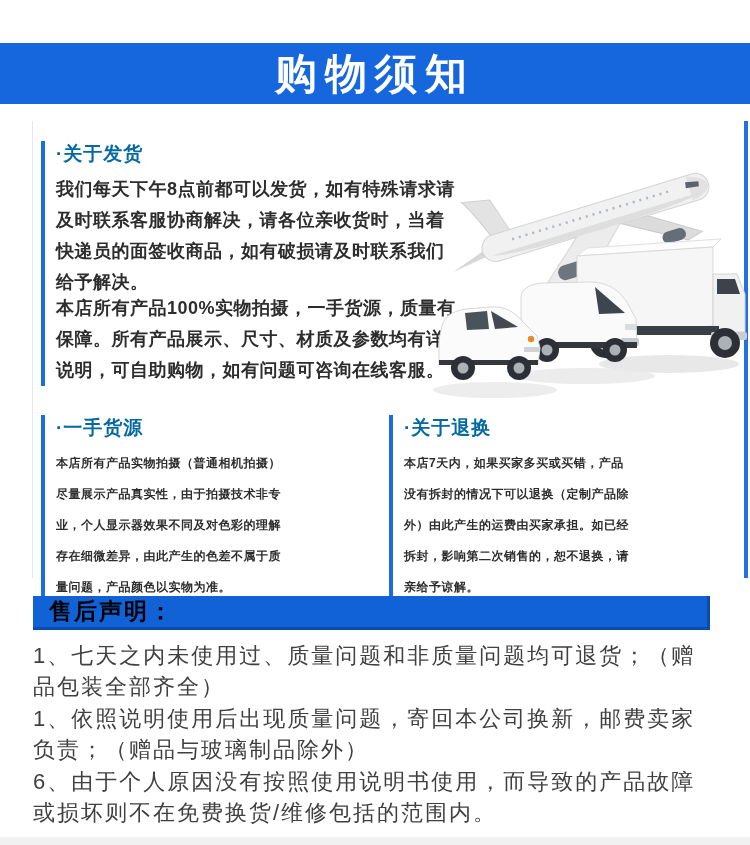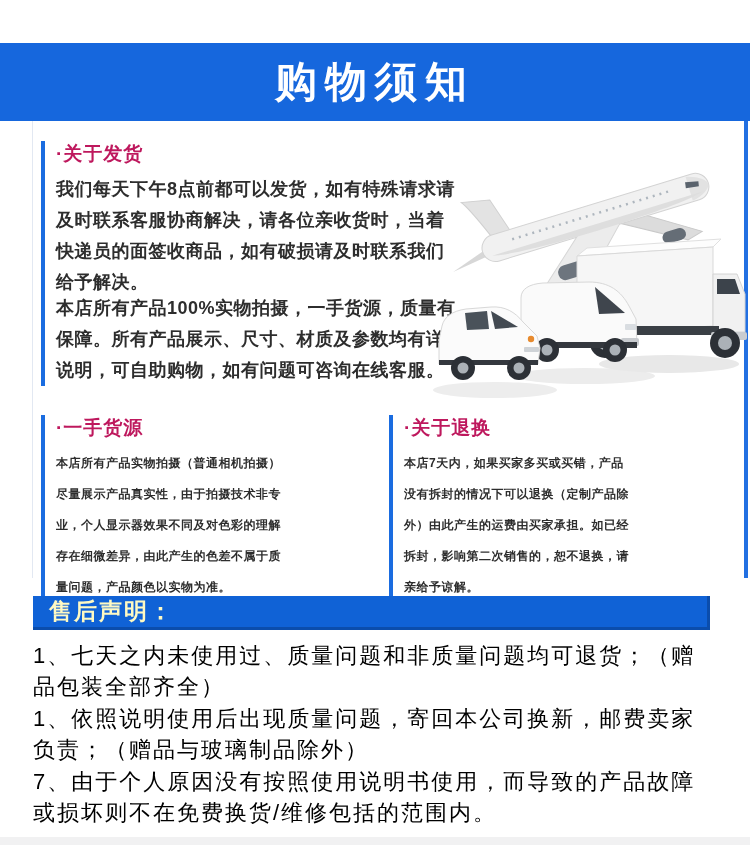"购物须知" .header-banner { height: 78px -> 61px }
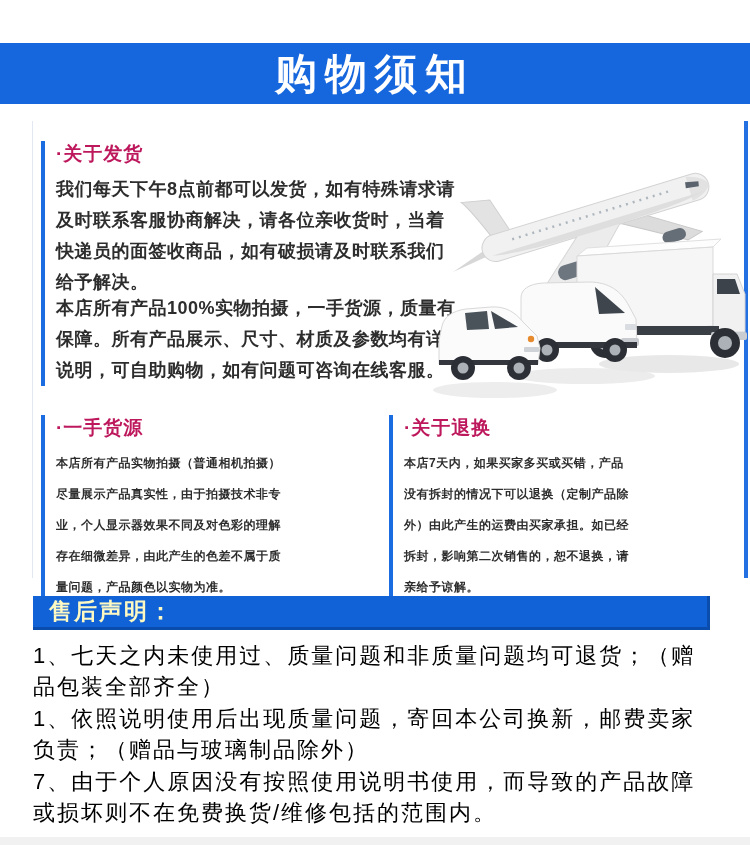"·关于发货" .section-title { color: #be185d -> #0369a1 }
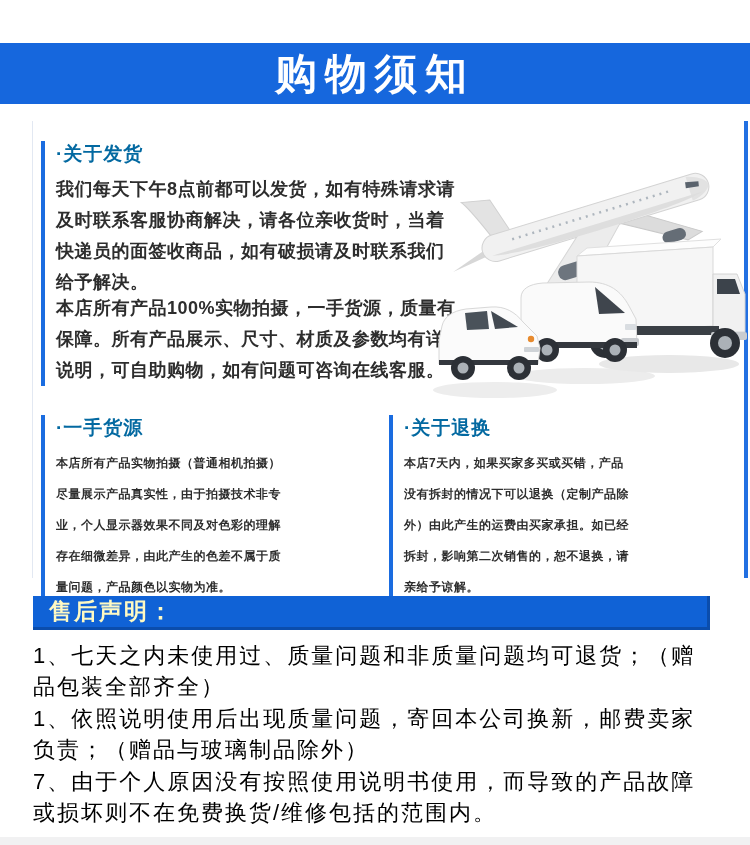"售后声明：" .aftersale-banner-text { color: #fef9c3 -> #000000 }
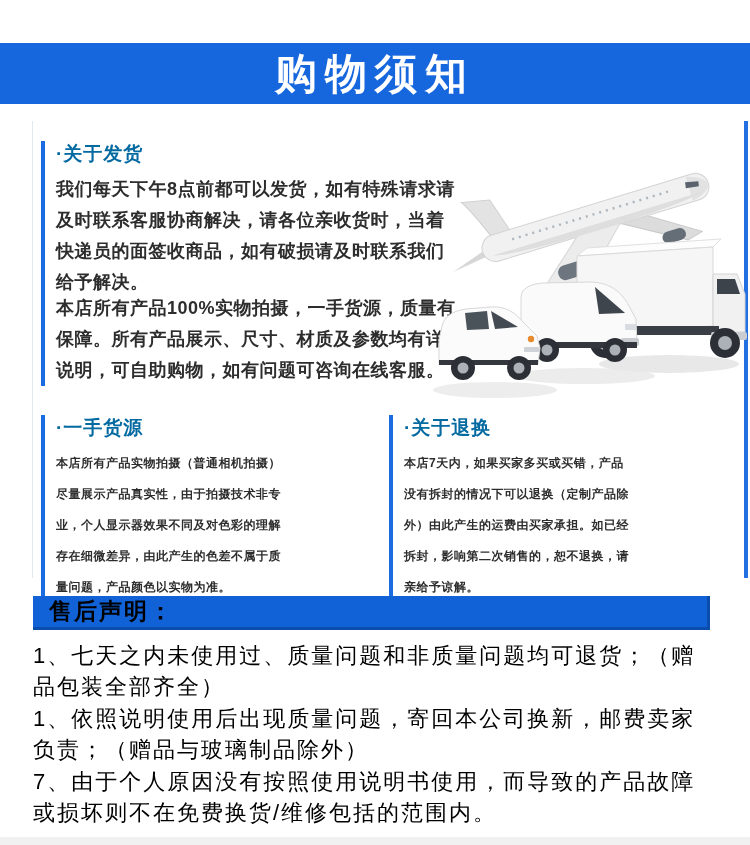"1、七天之内未使用过、质量问题和非质量问题均可退货；（赠" .aftersale-item { color: #000000 -> #404040 }
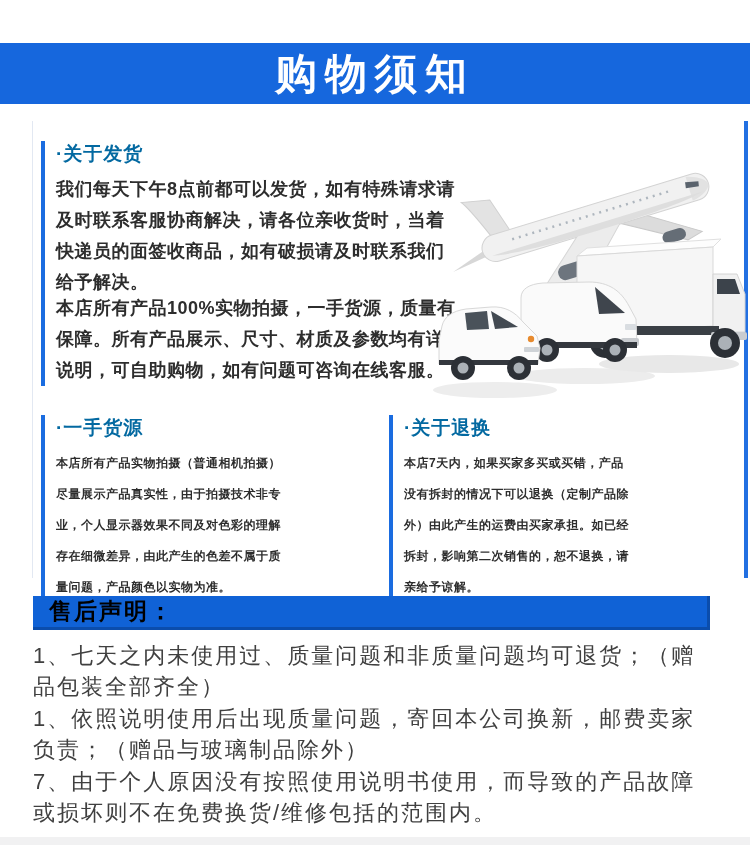"7、由于个人原因没有按照使用说明书使用，而导致的产品故障" p.aftersale-item { text: 7 -> 6 }
